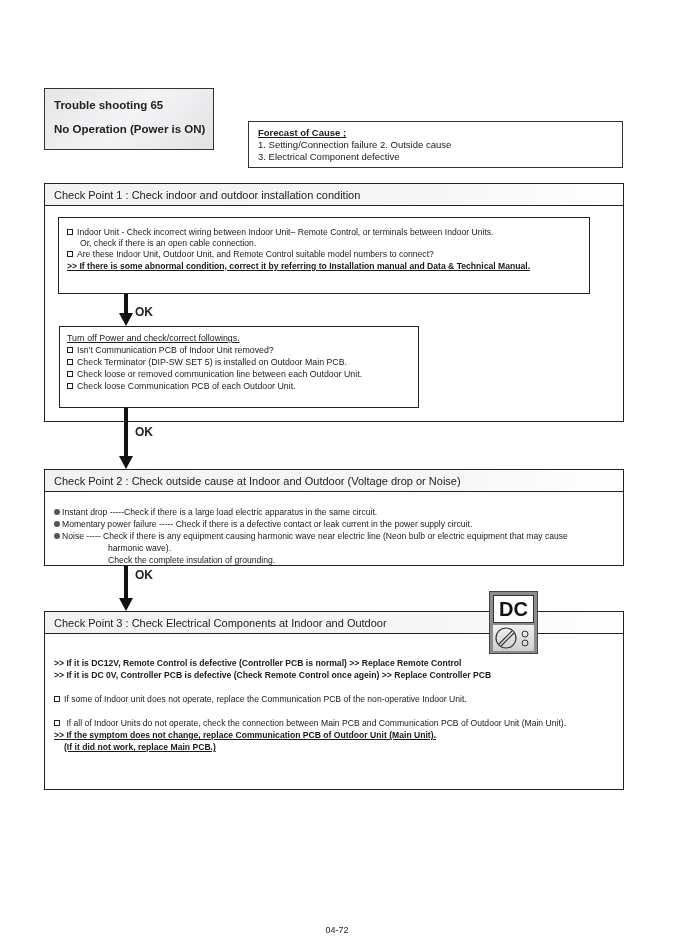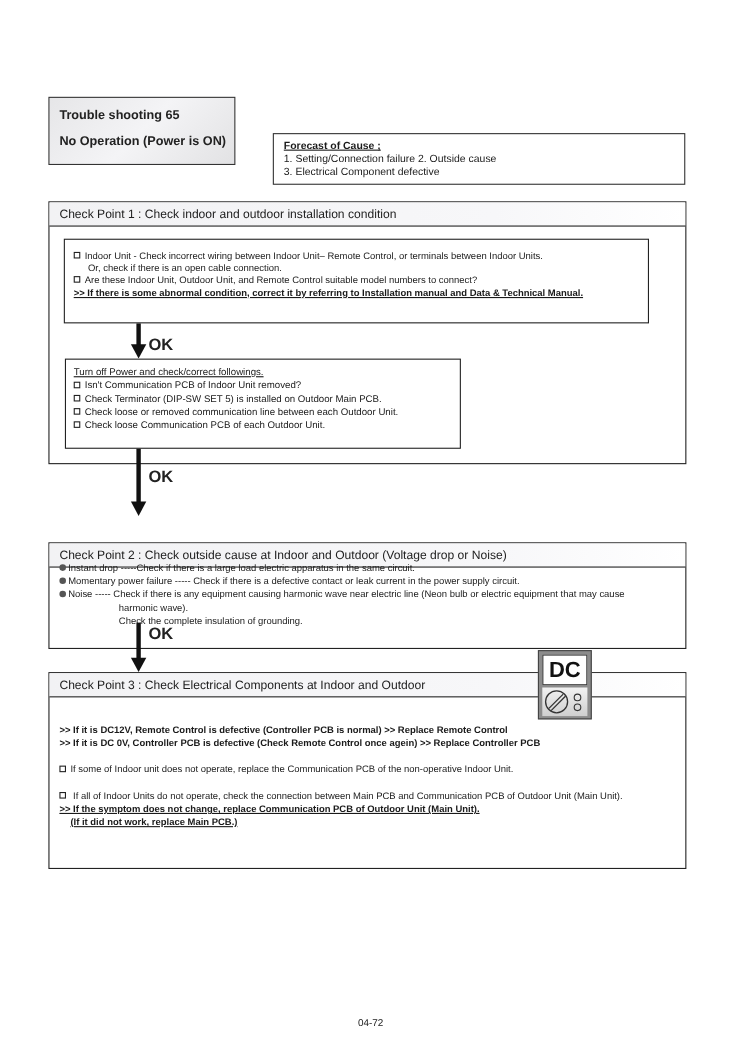"OK" .ok { font-size: 15px -> 12px }
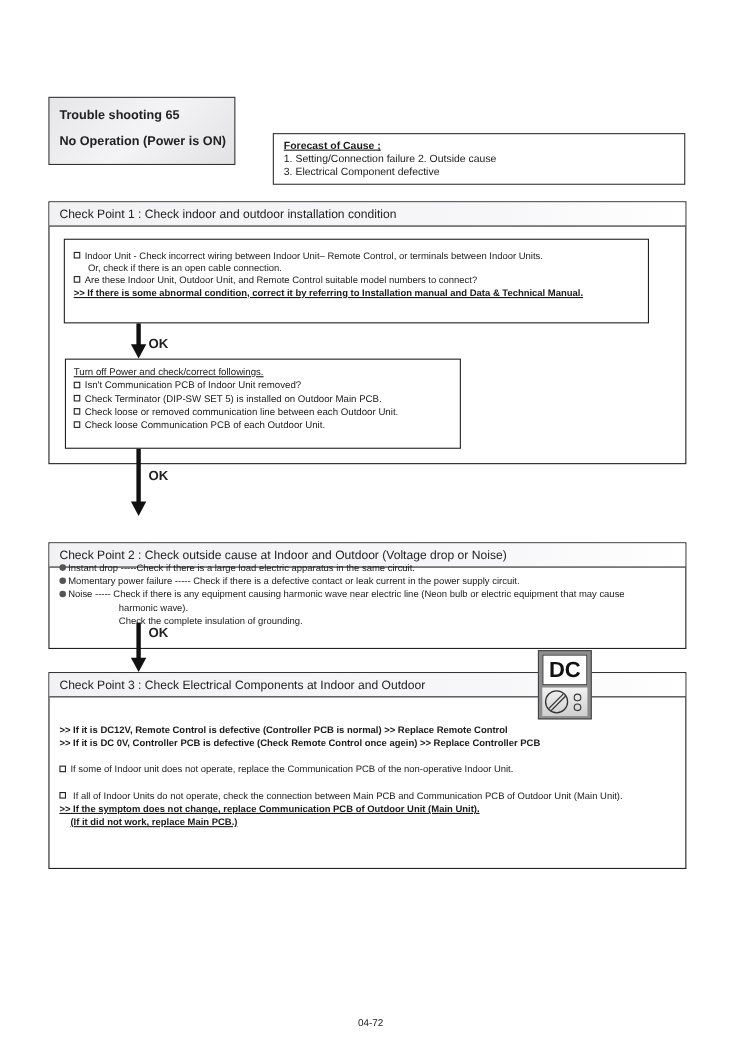"Check Point 2 : Check" div.abs { margin-top: 24px -> none }
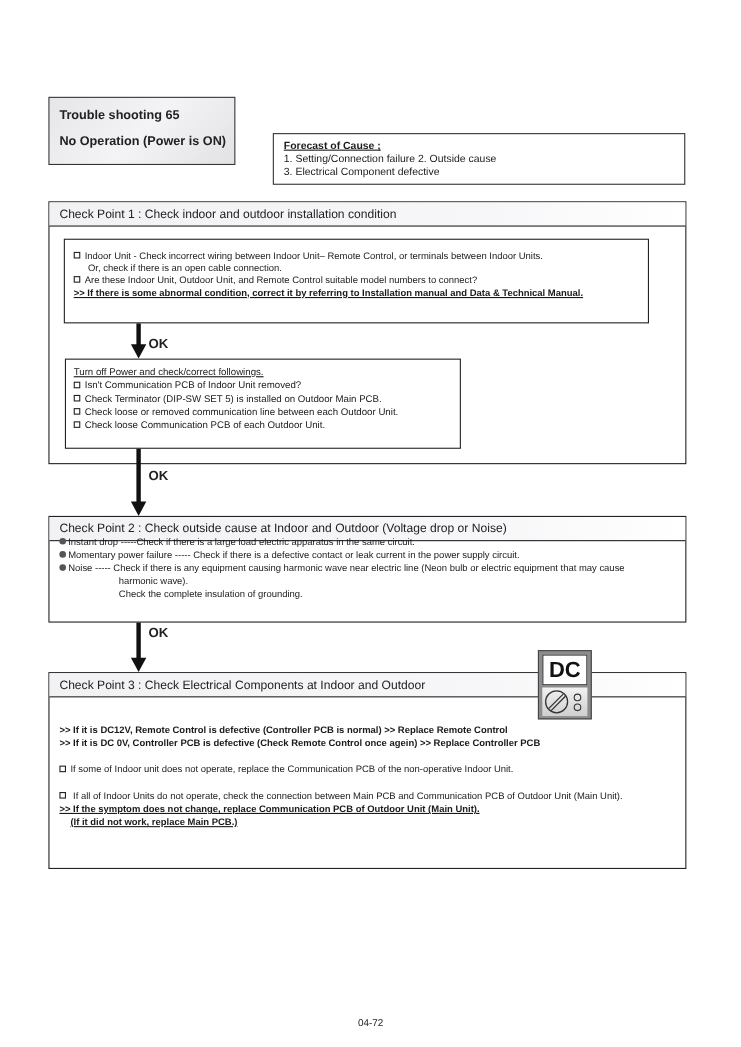"Instant drop -----Check if there" div { top: 16px -> 36px }
